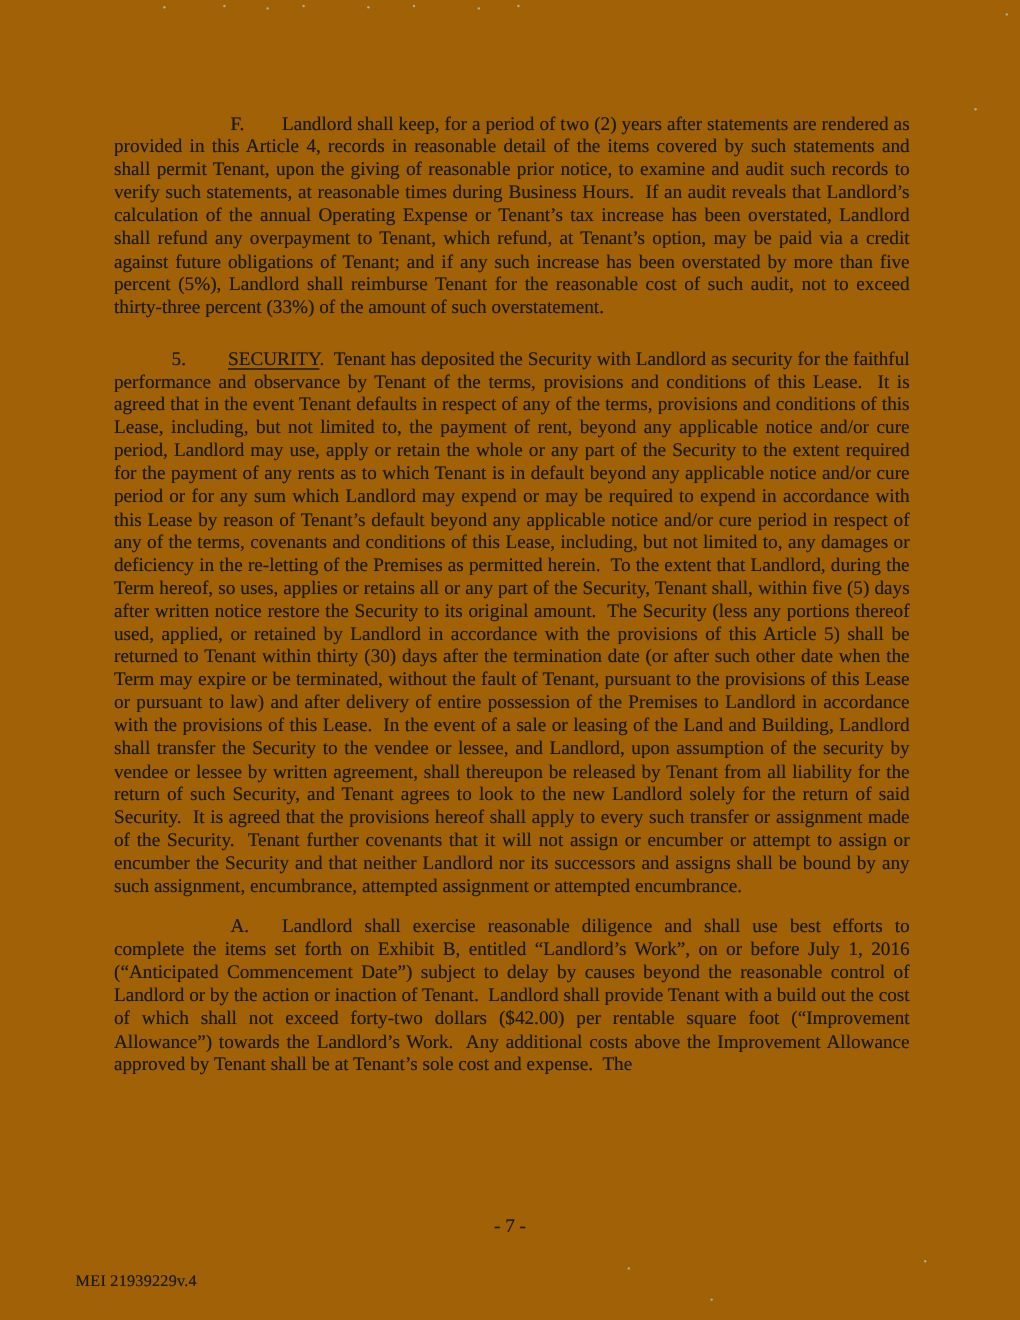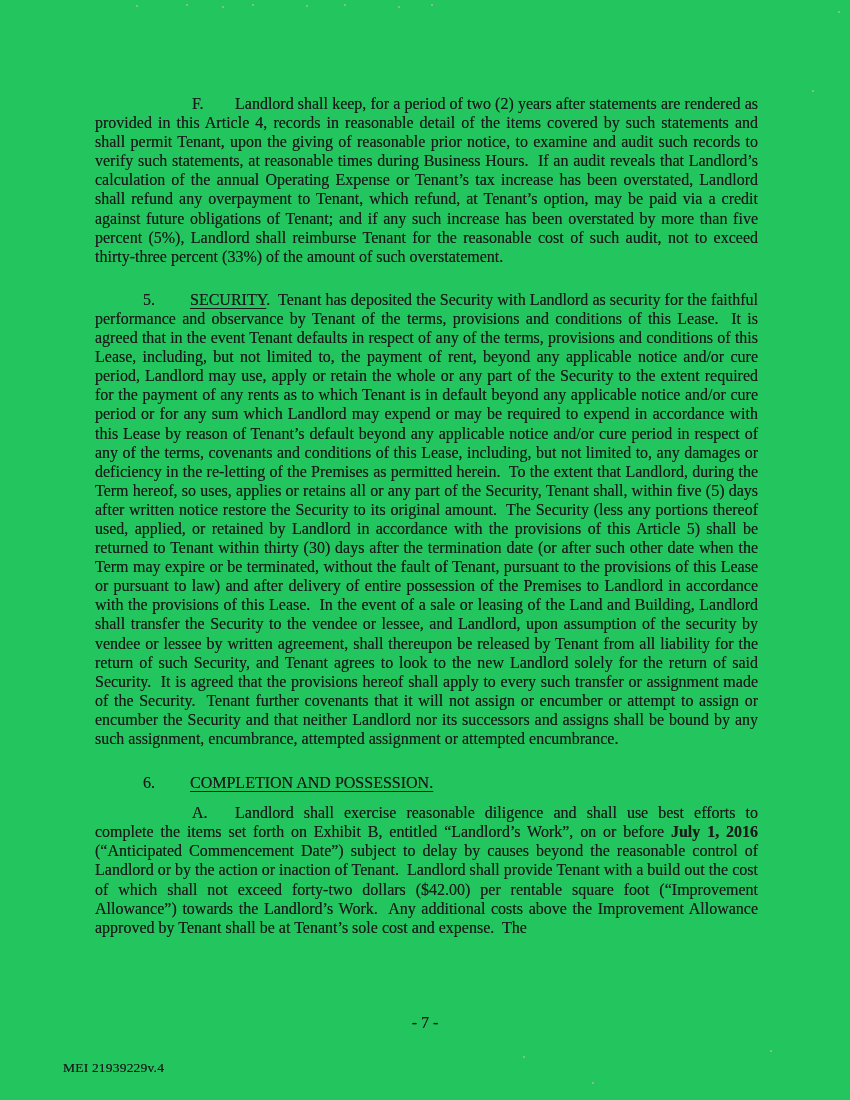"F. Landlord shall keep, for" .page { background: #22c55e -> #a16207 }
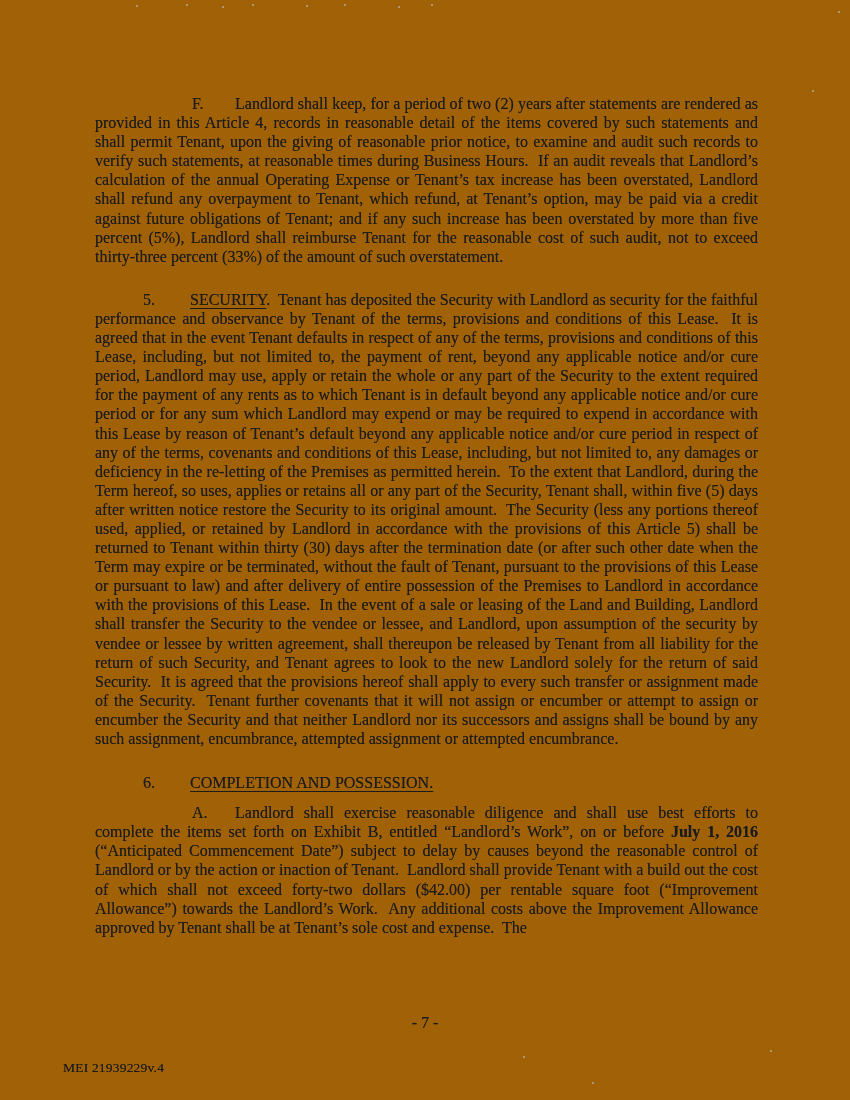"5. SECURITY. Tenant has deposited" p.para { margin-bottom: 25px -> 15px }
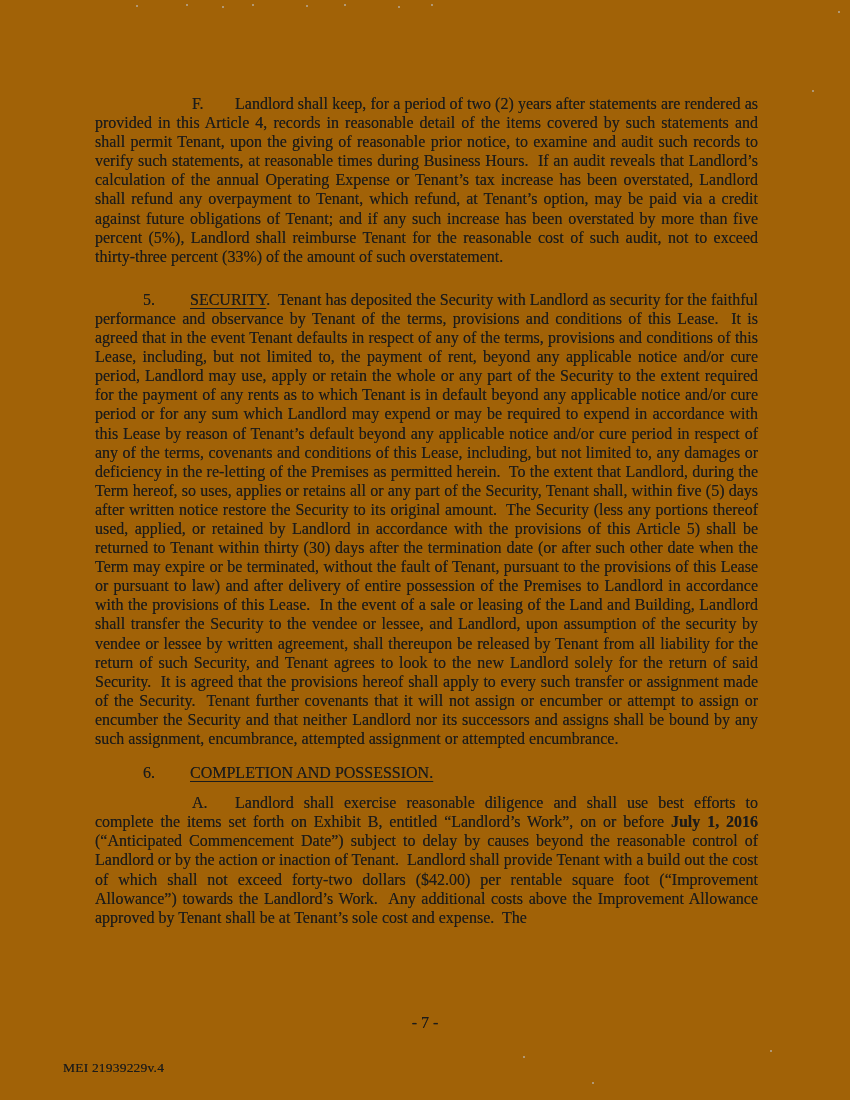"6. COMPLETION AND POSSESSION." p.para { html: <p> <span>6.</span><span><span>COMPLETION AND POSSESSION</span><span>.</span></span> </p> -> none }
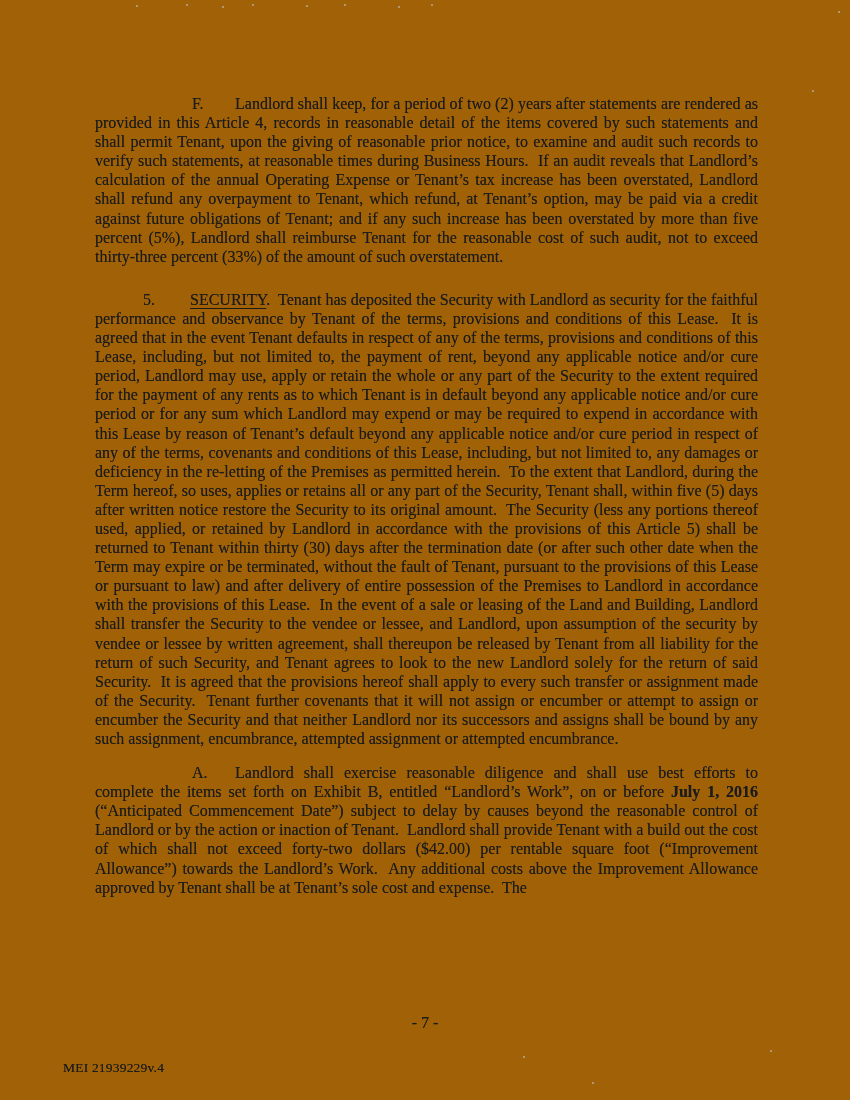"July 1, 2016" .bold-date { font-weight: bold -> normal }
